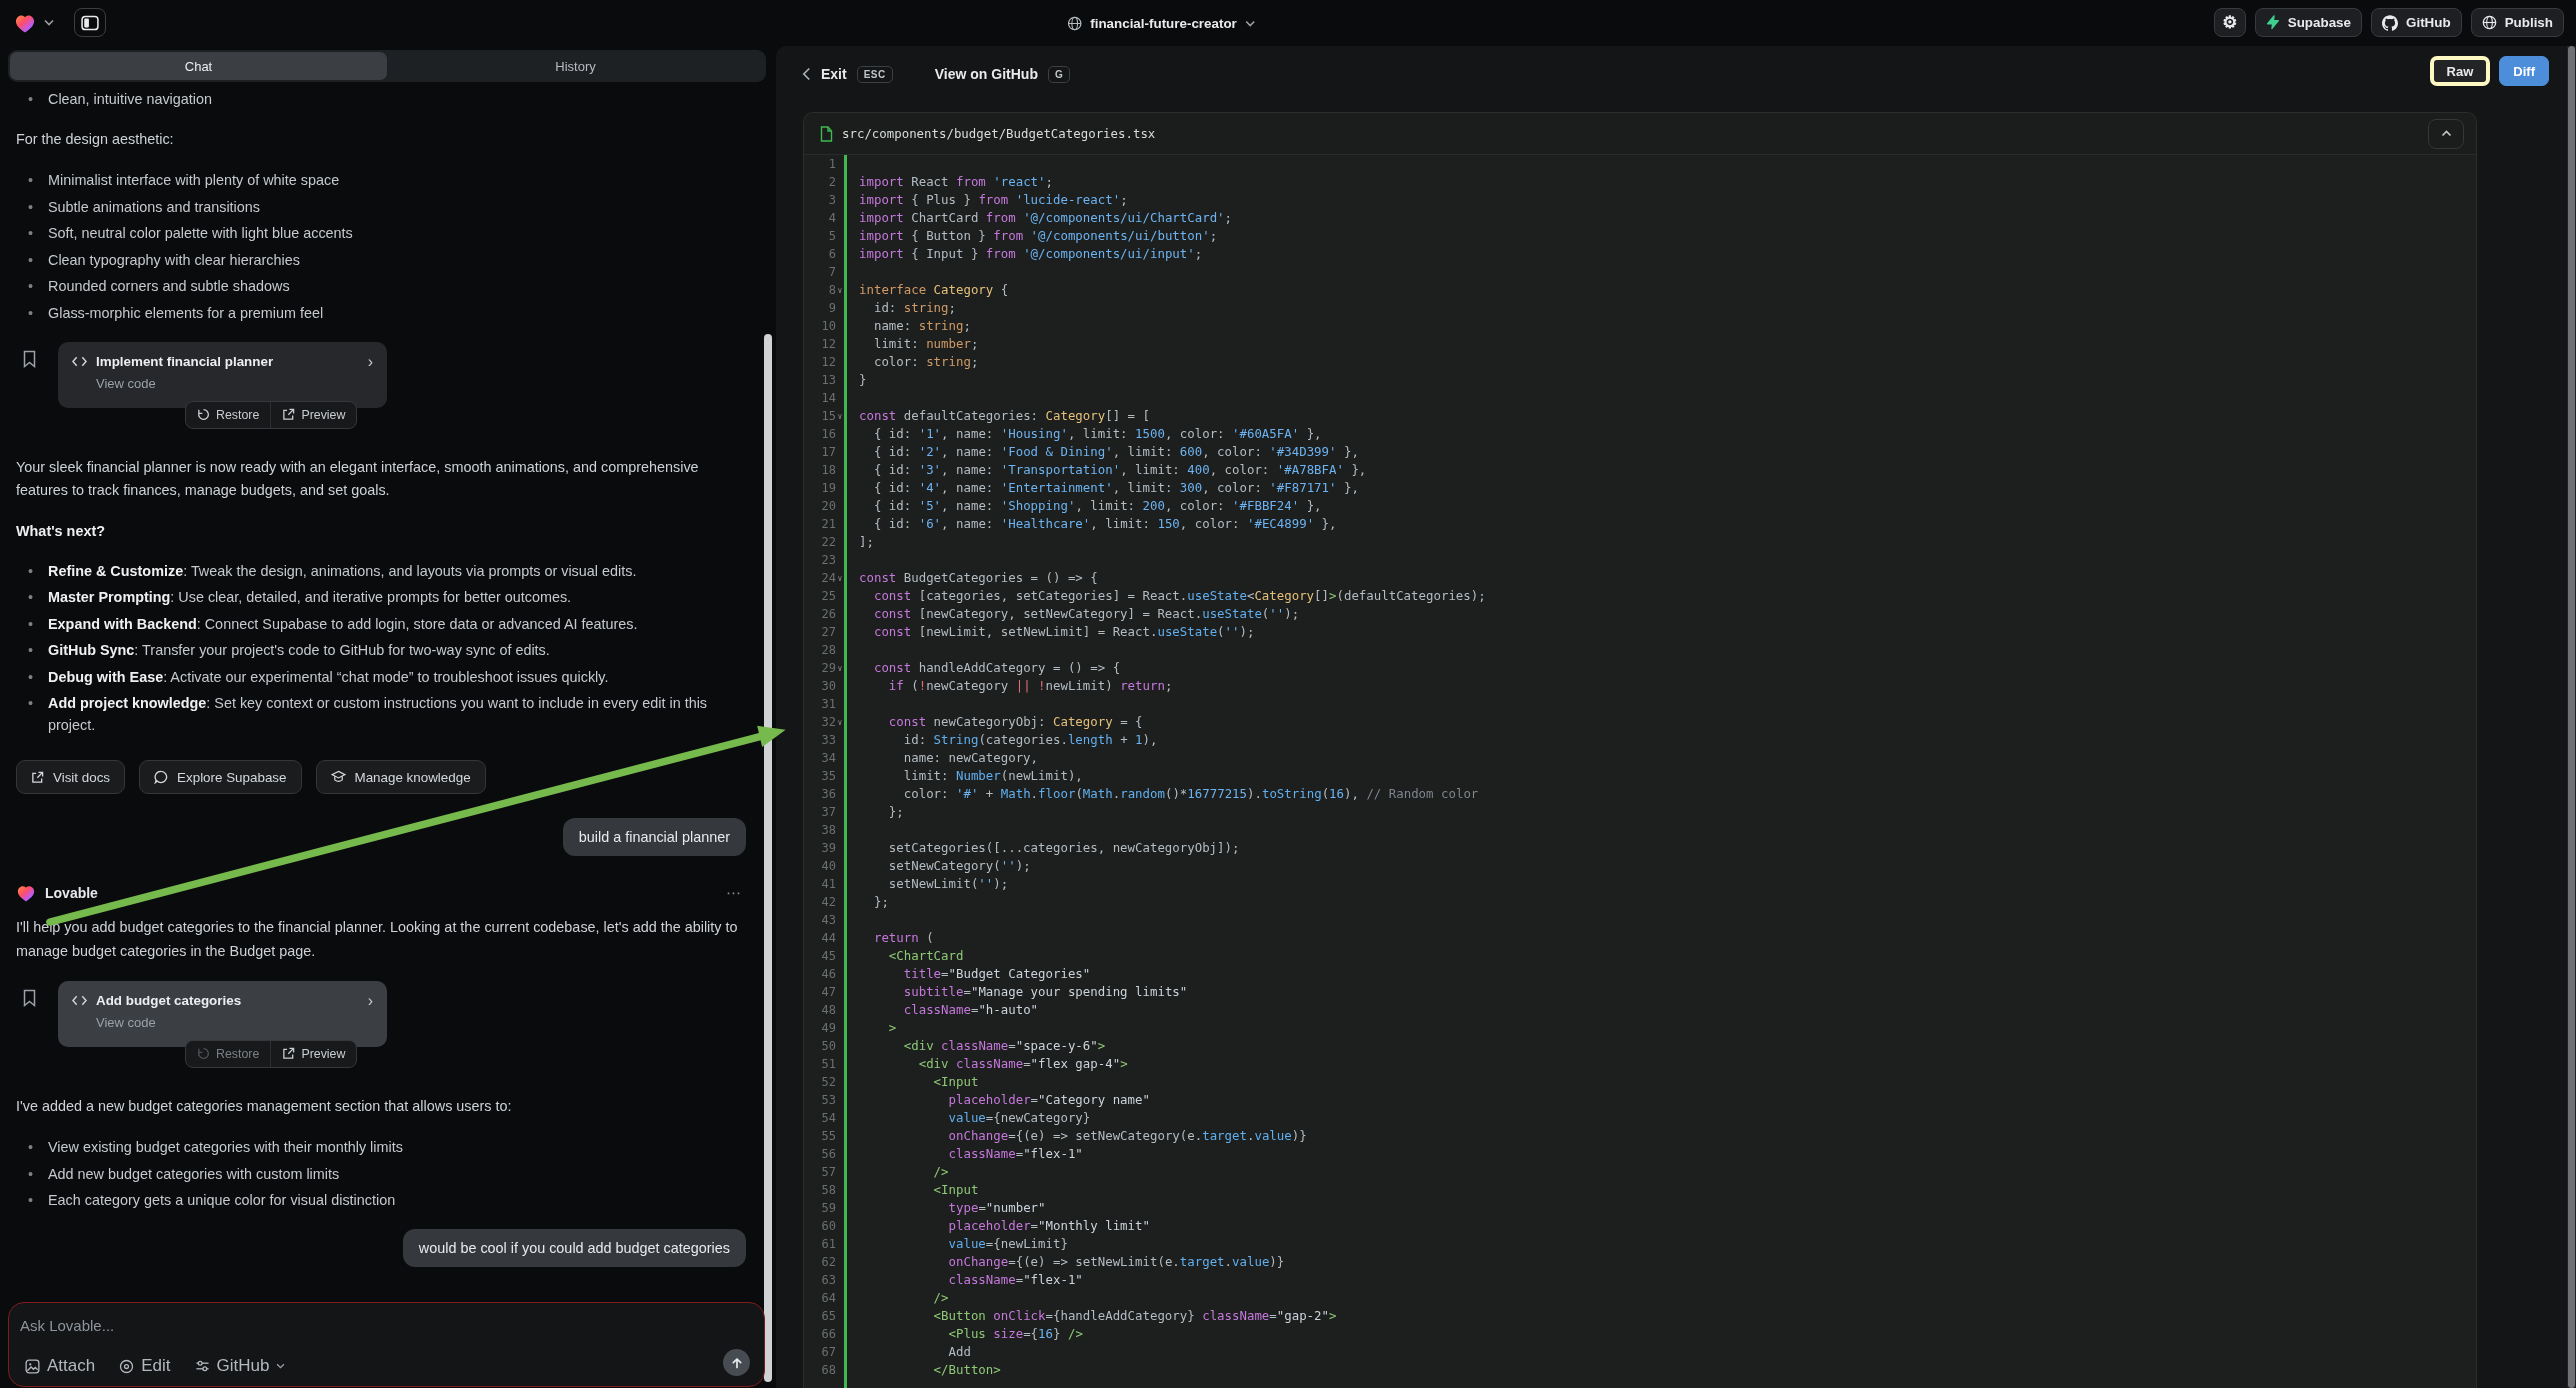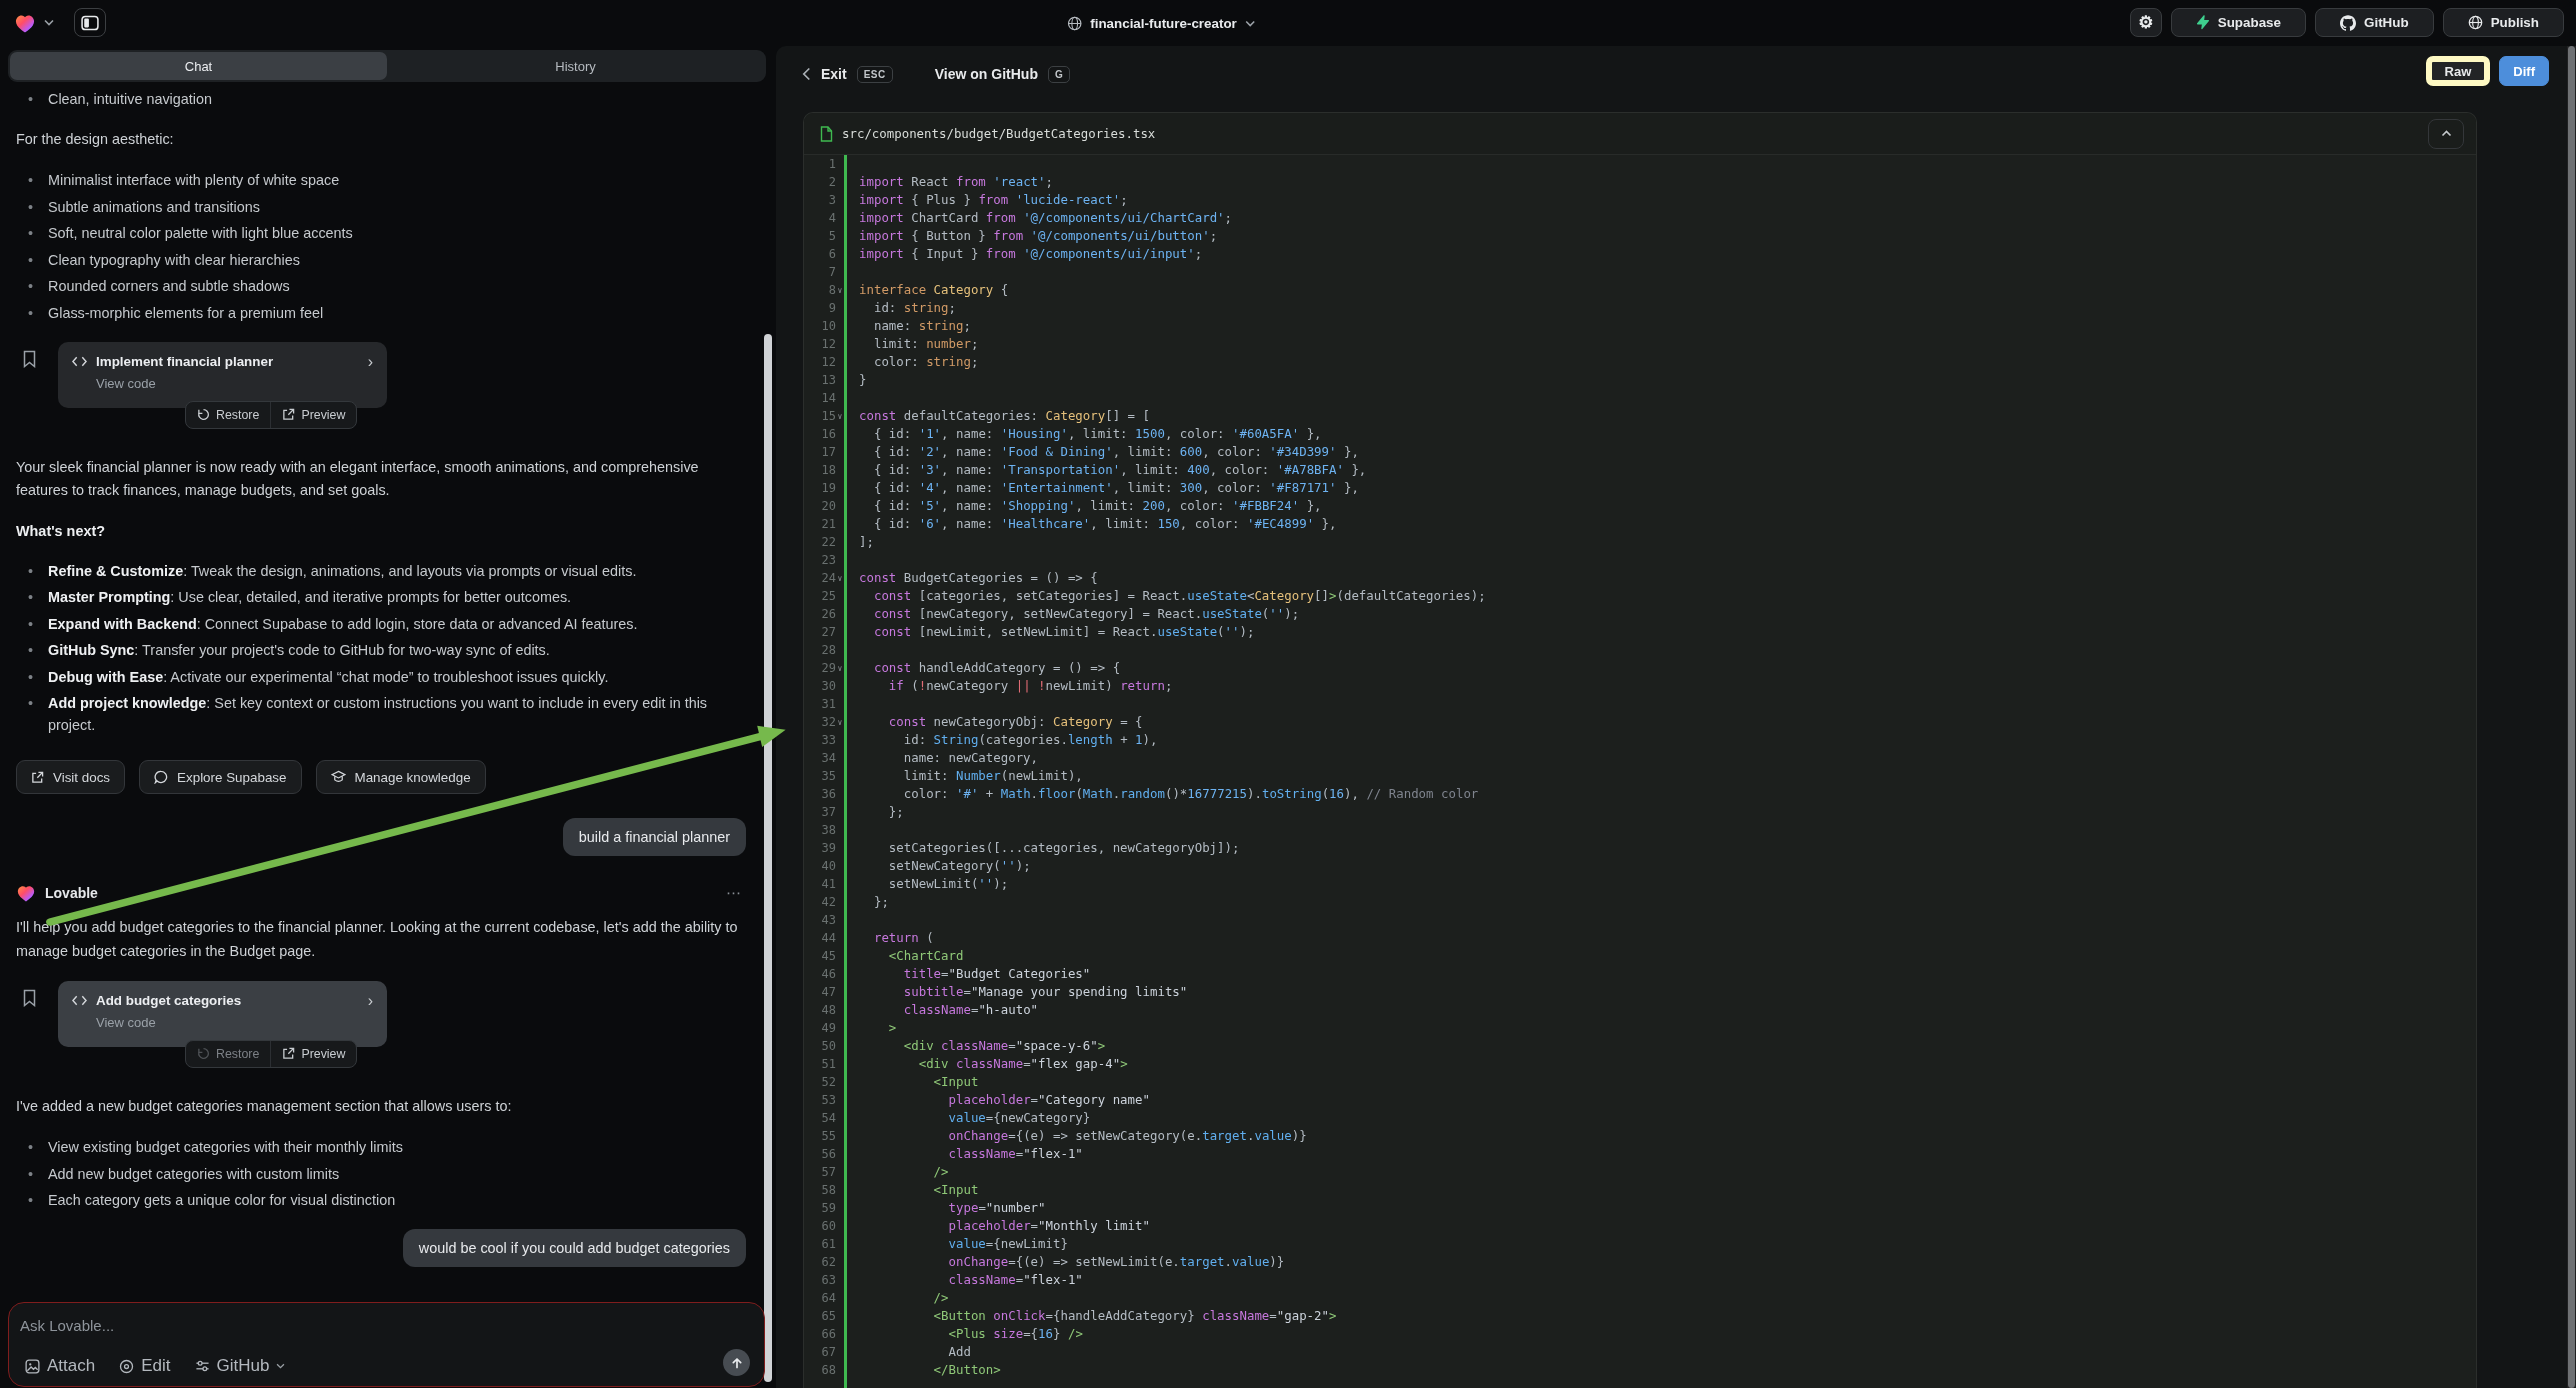"Supabase" .tb-btn { padding: 0 24px -> 0 10px }
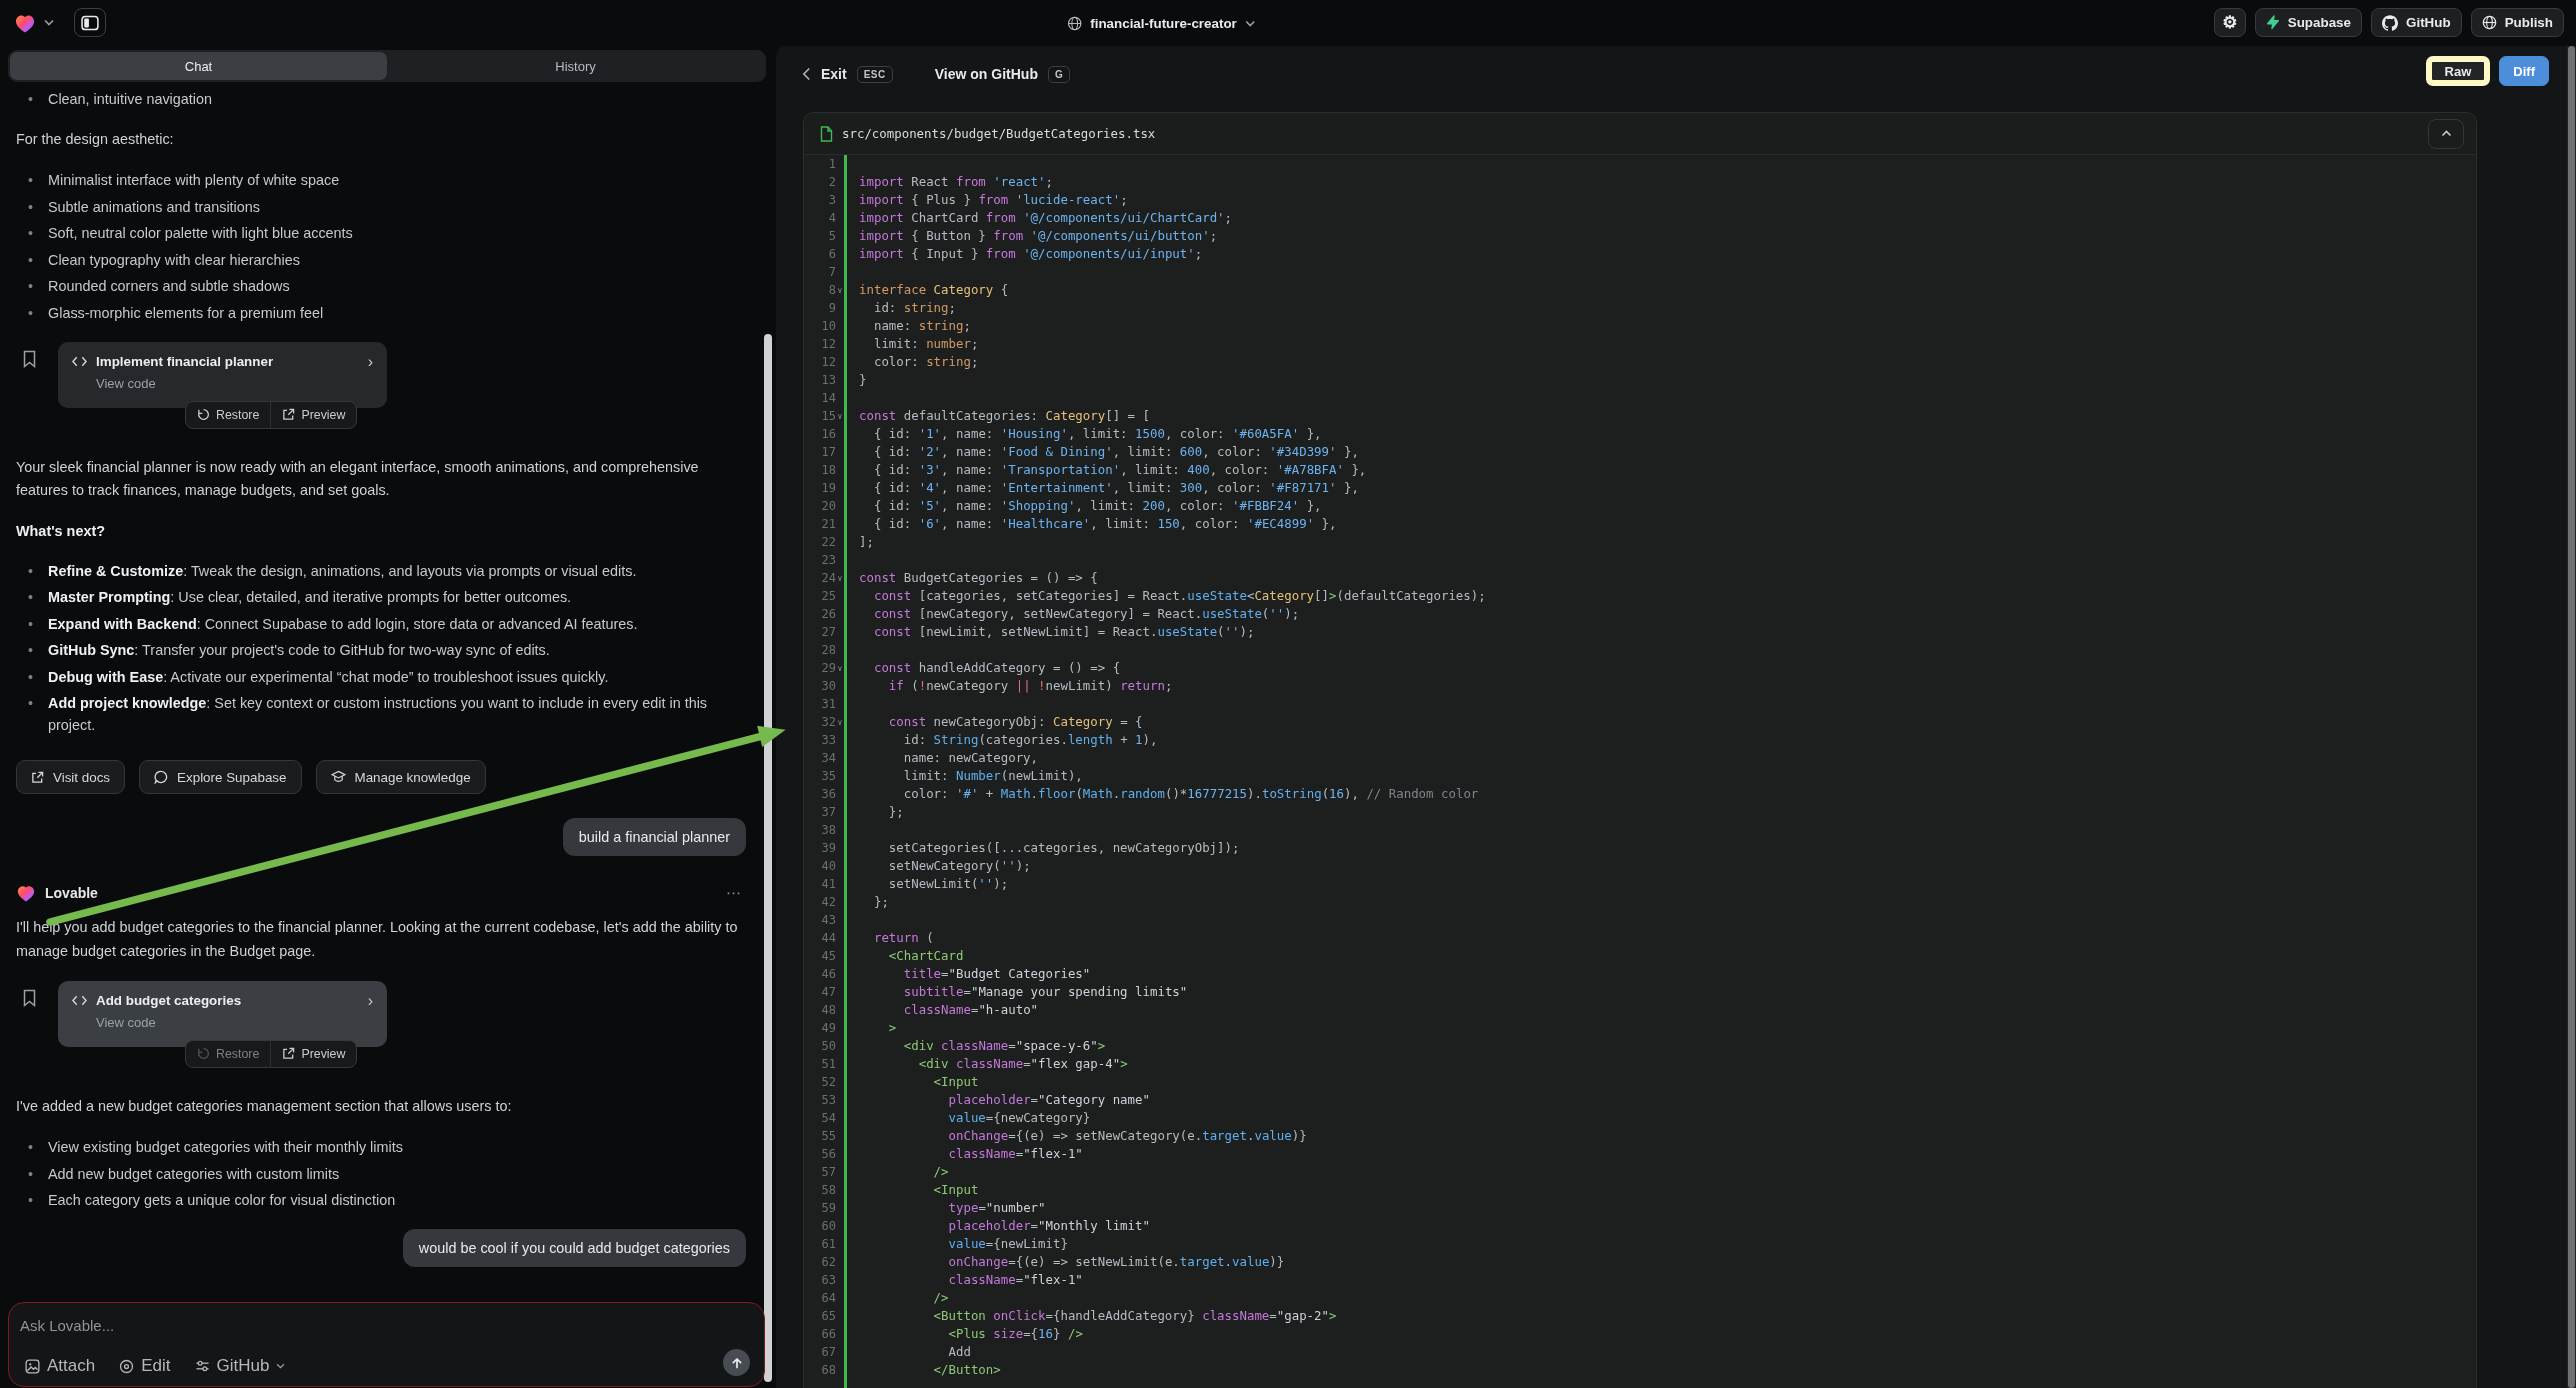"Raw" .raw-btn { border: 6px solid #fef9c3 -> 4px solid #fef9c3 }
